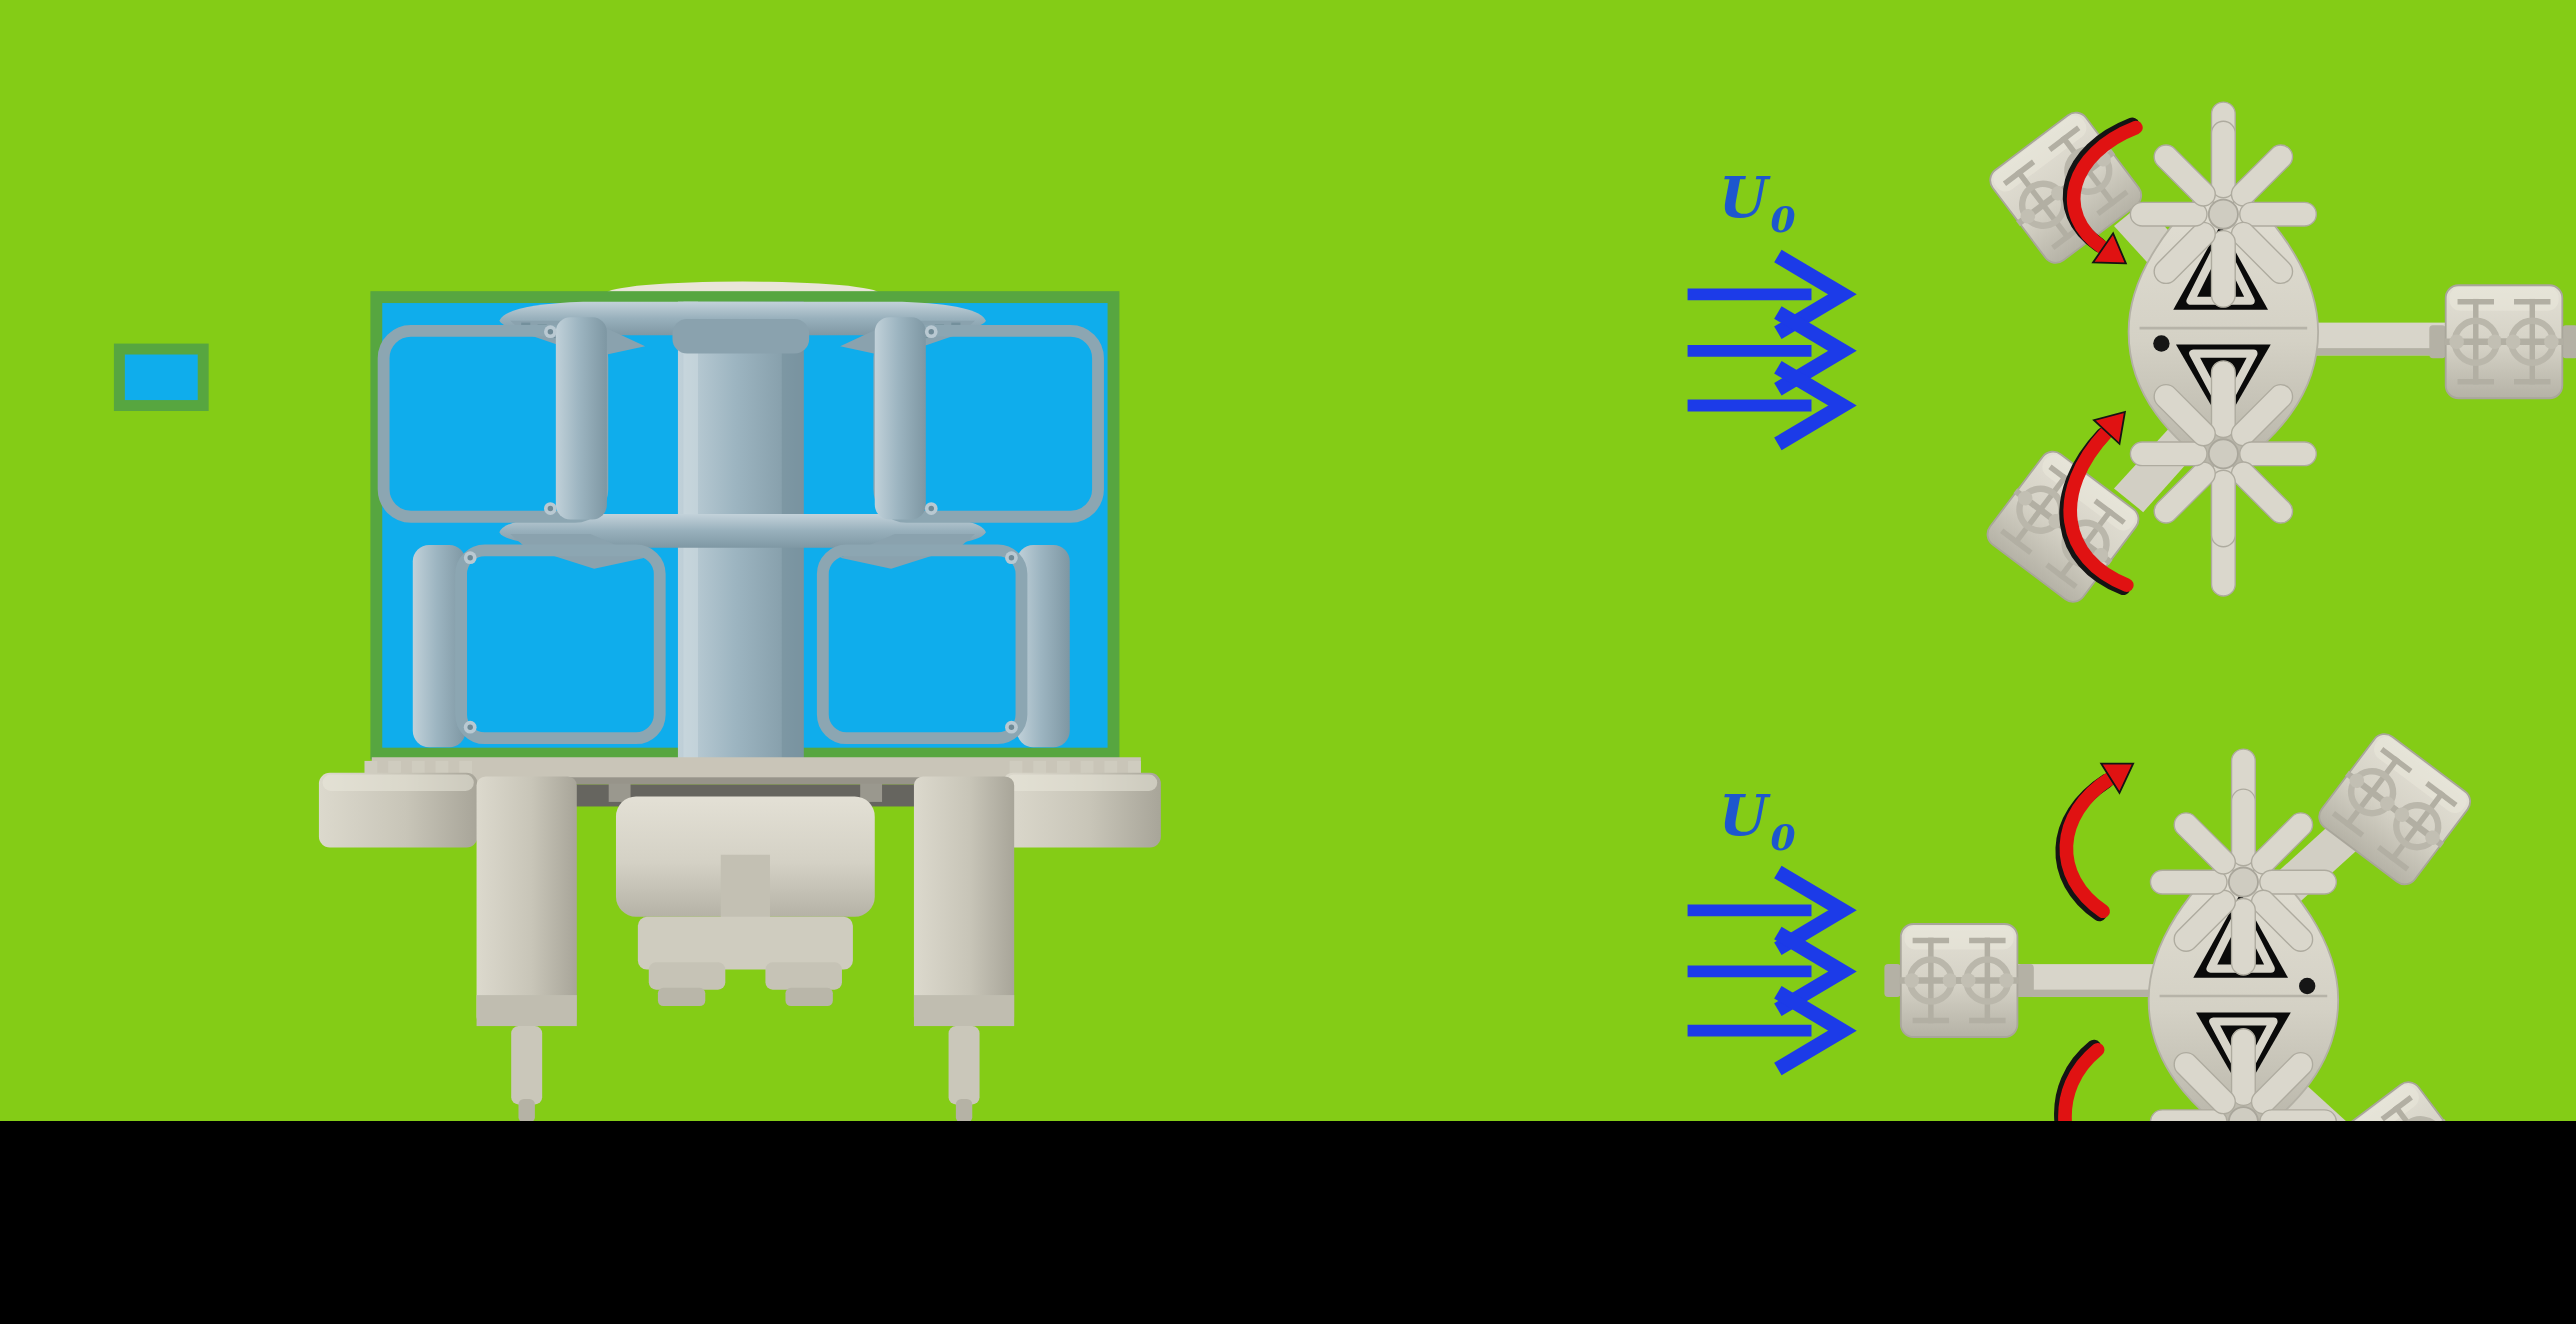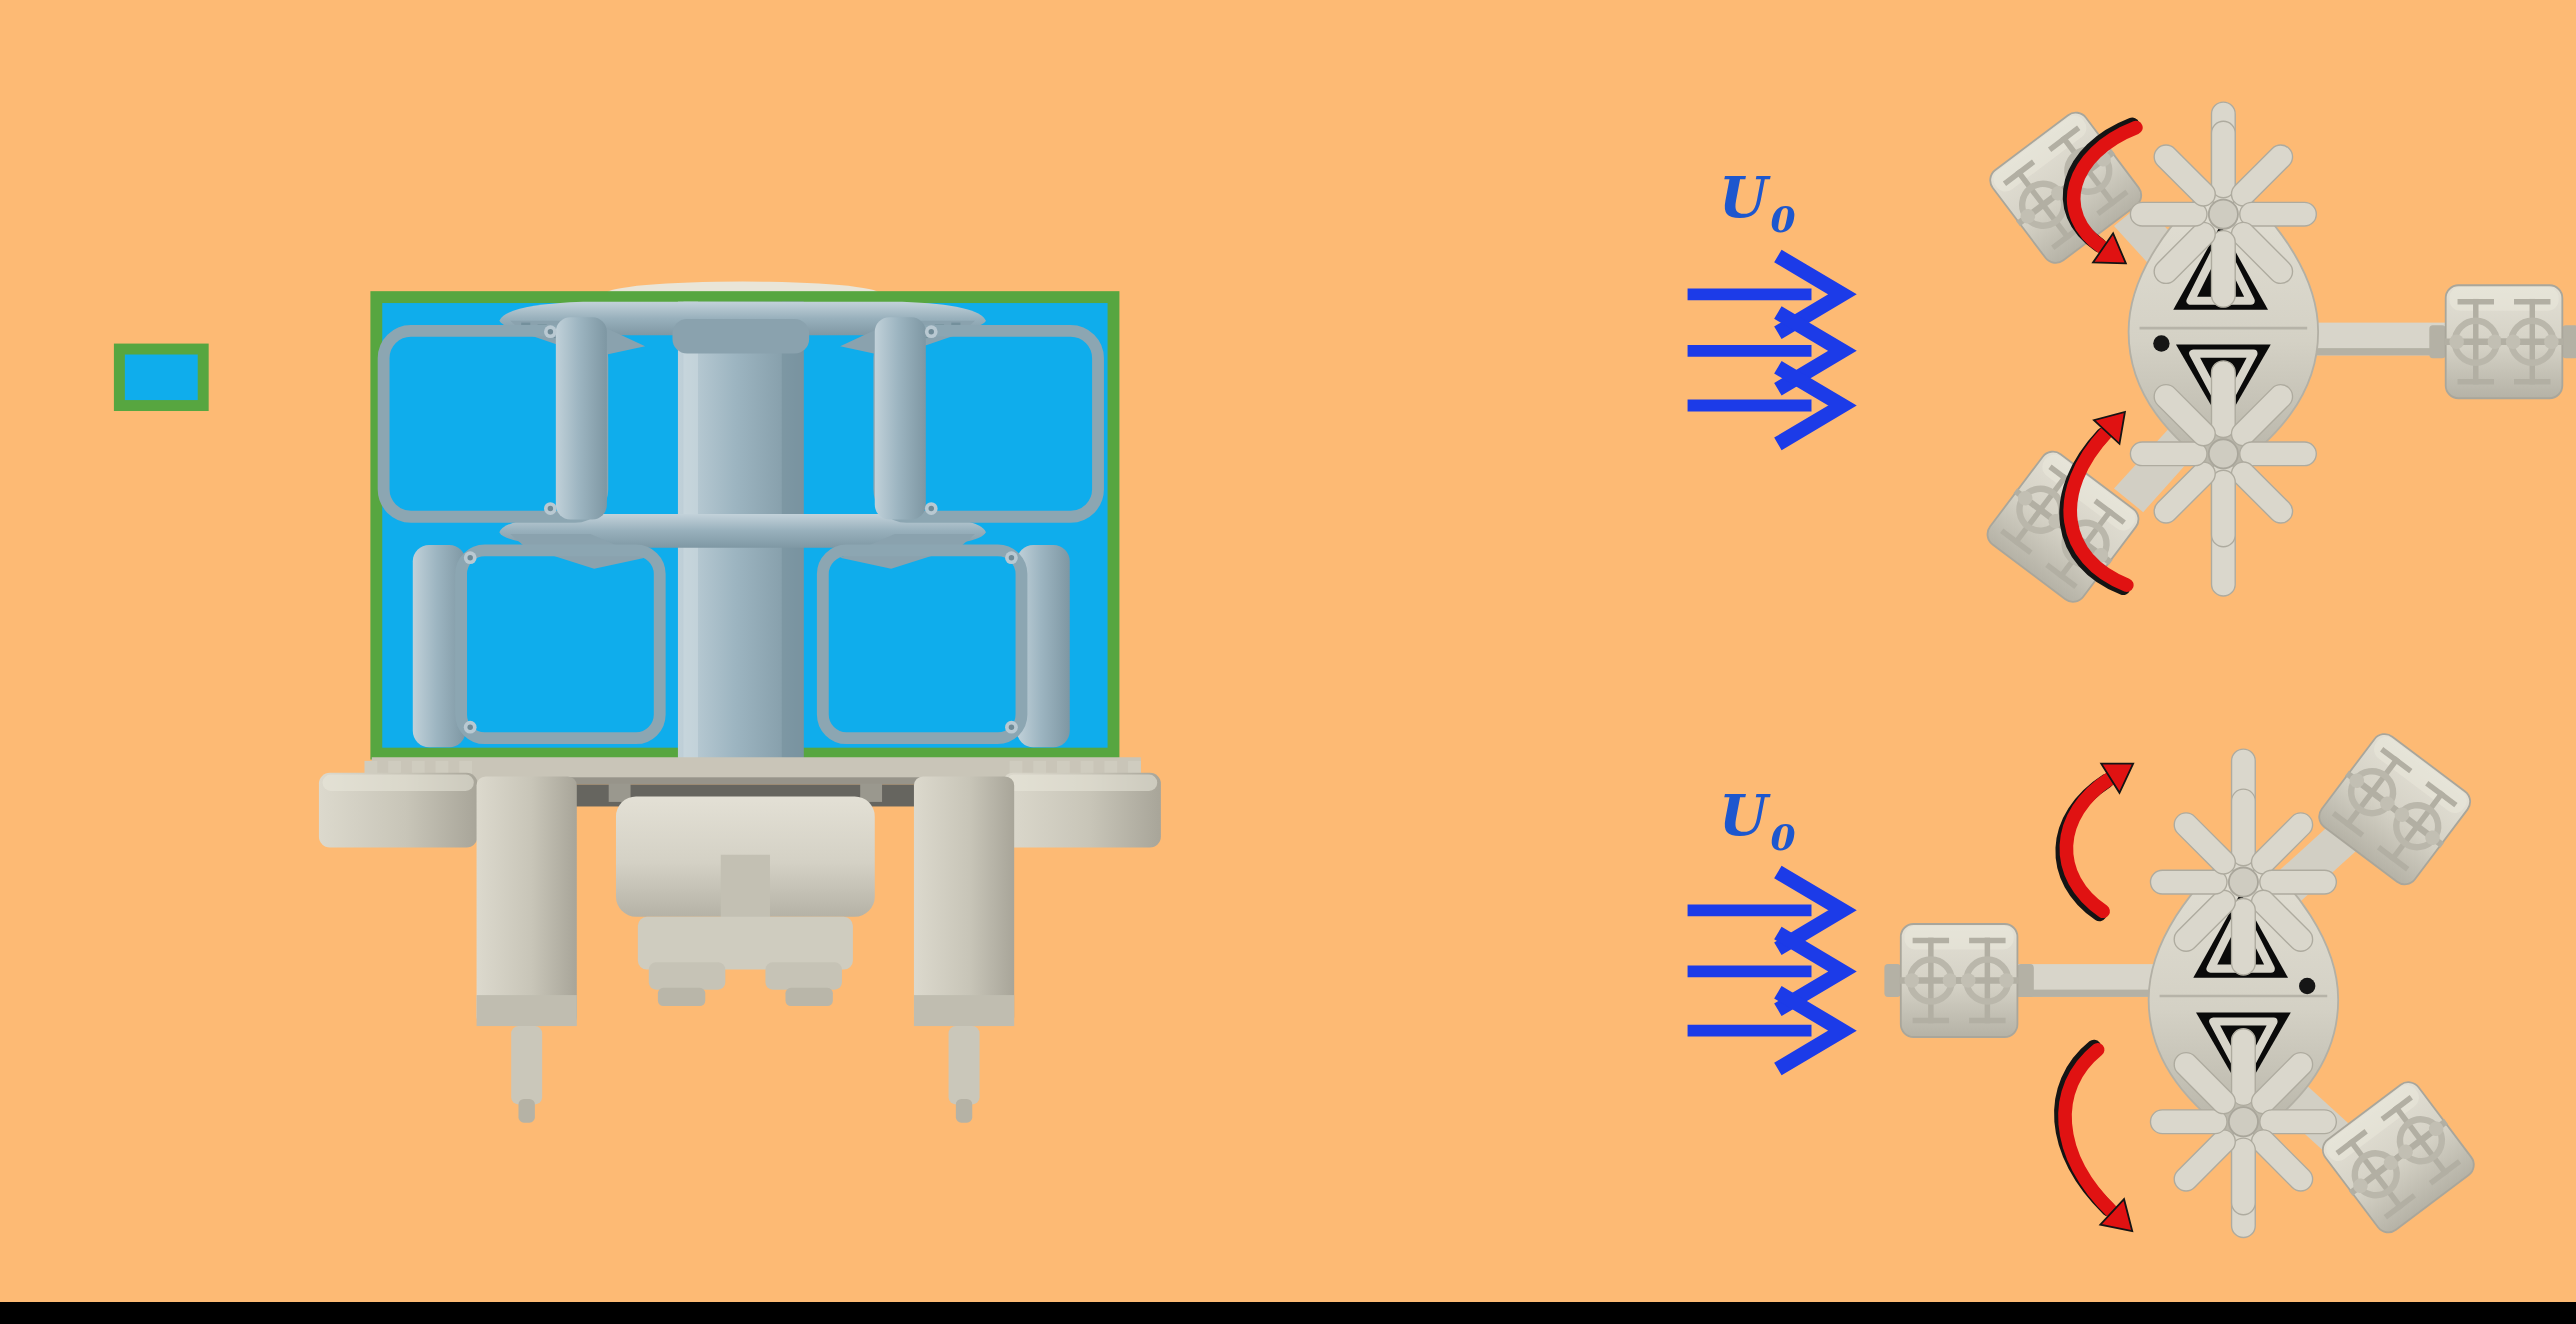"U0" #canvas { background: #fdba74 -> #84cc16; height: 1302px -> 1121px }
